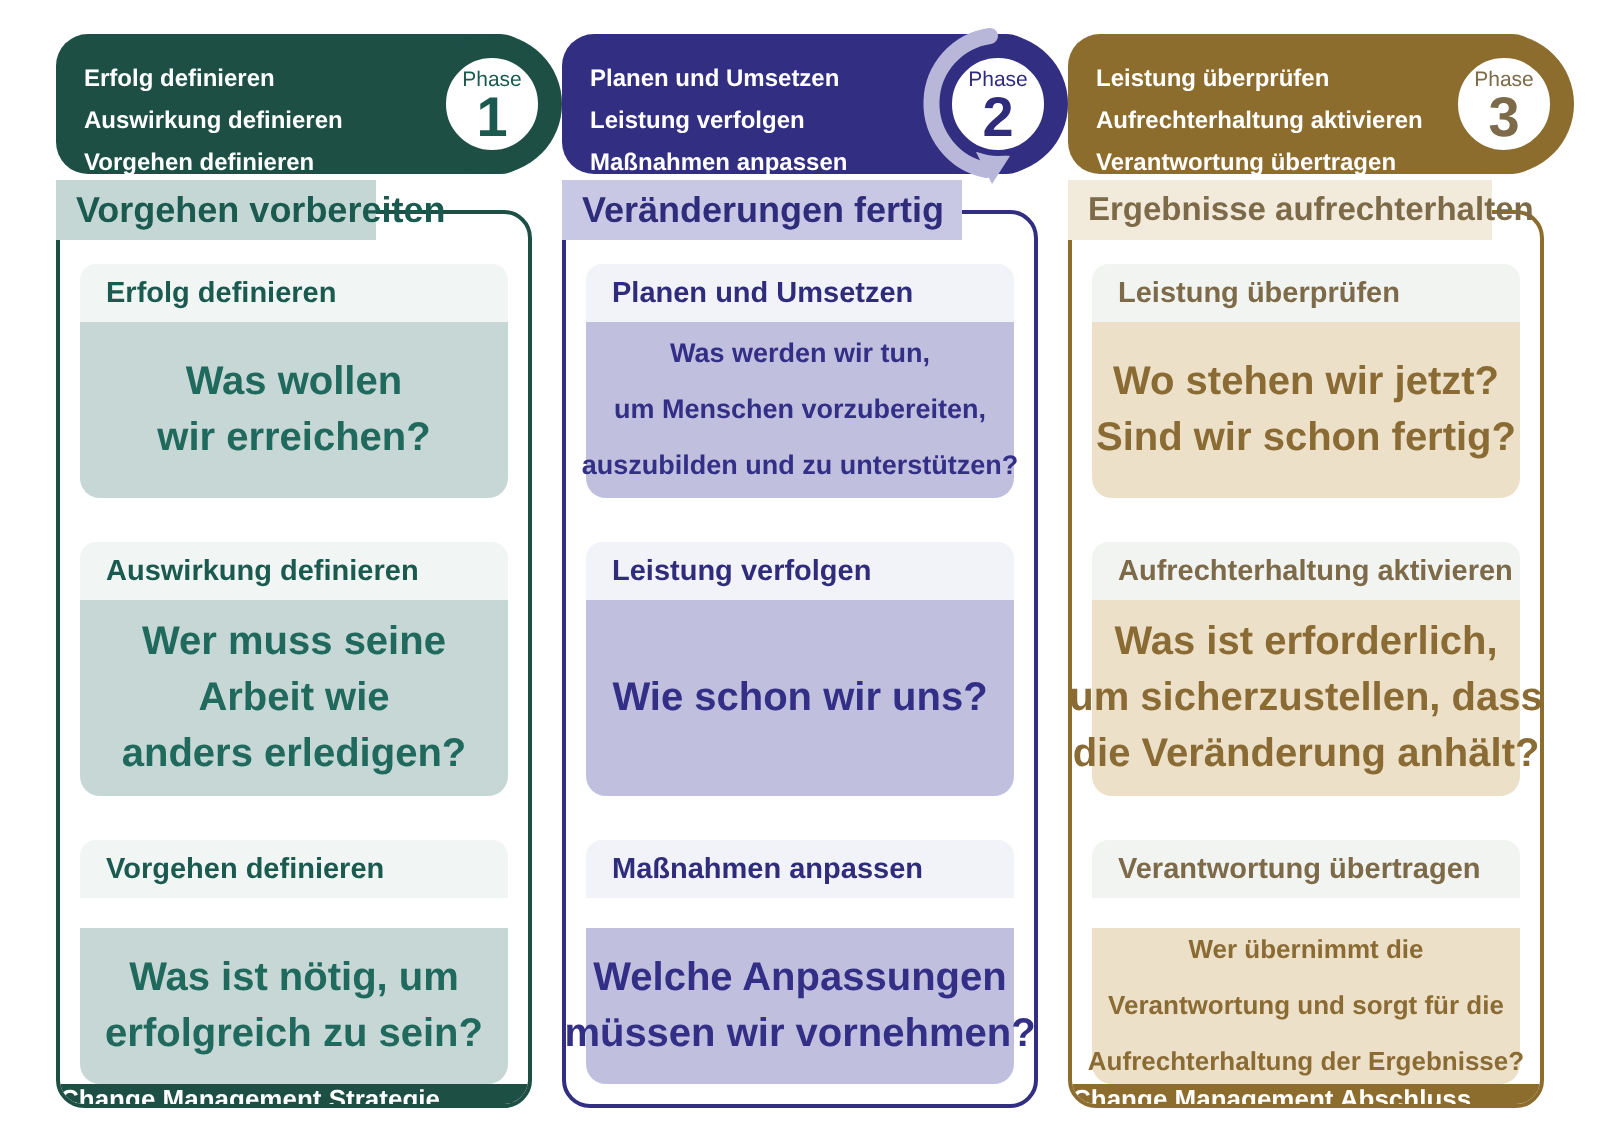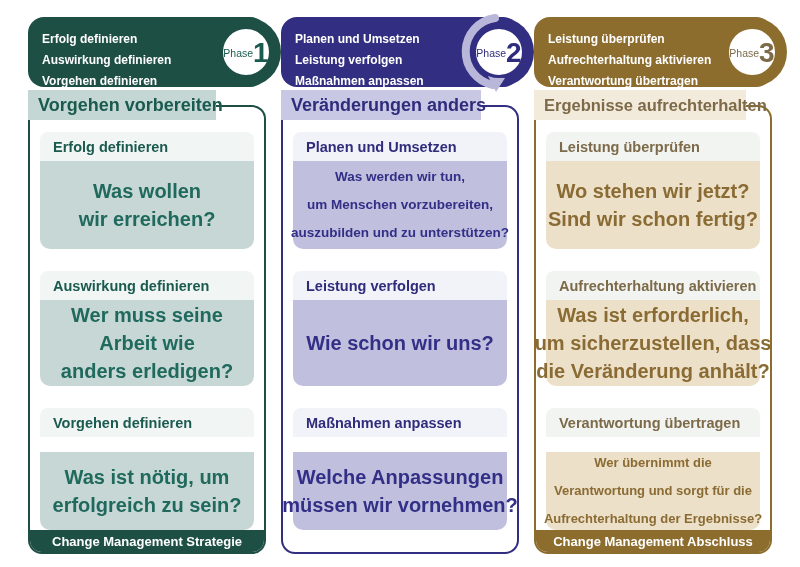"Phase" .badge-circle { flex-direction: row -> column }
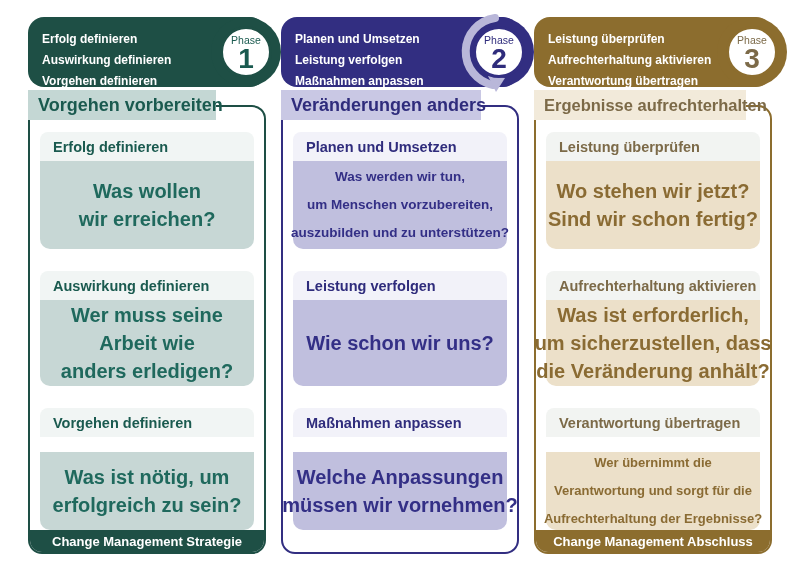"Vorgehen vorbereiten" .c1 .title-bar { width: 188px -> 160px }
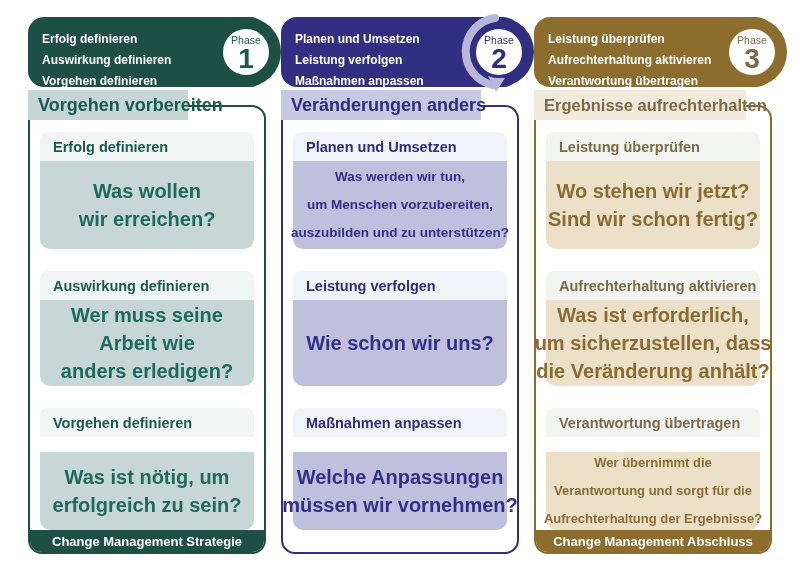"Veränderungen anders" span.title-text { text: anders -> fertig }
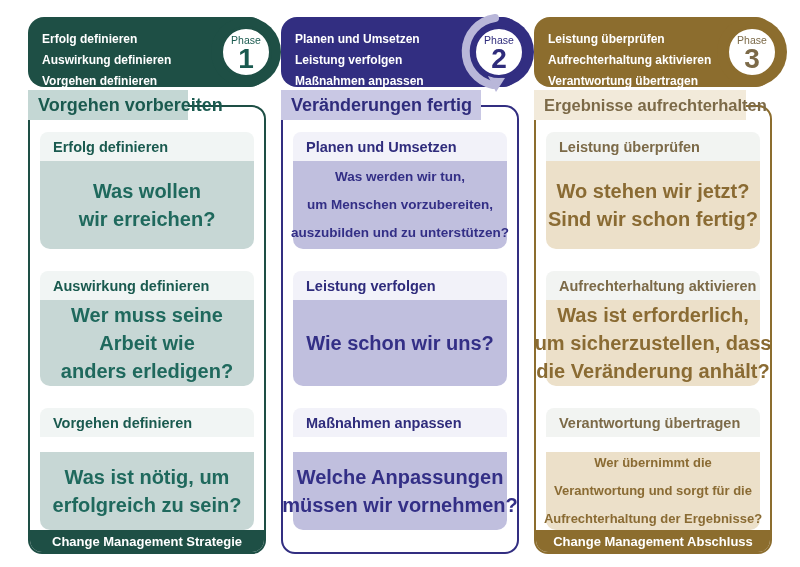"Wer muss seine" .section:nth-child(2) .sec-box { height: 86px -> 98px }
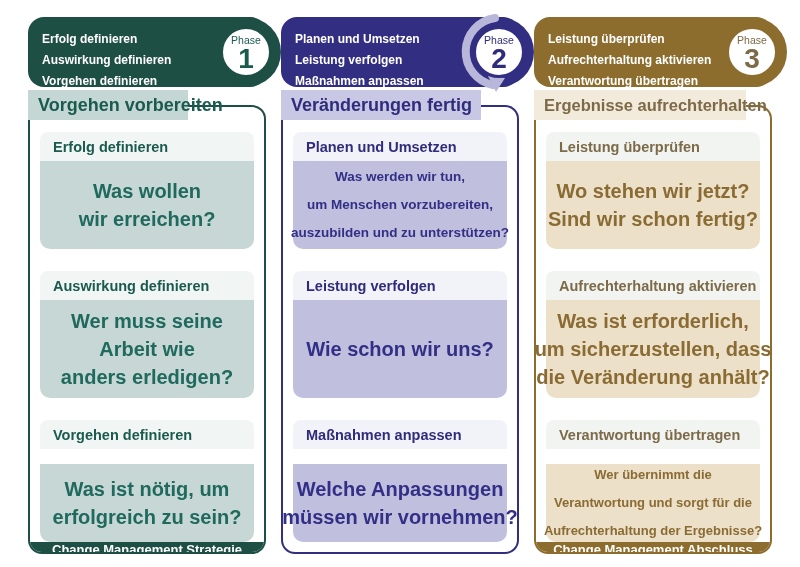"Change Management Strategie" .footer { justify-content: center -> flex-start }
